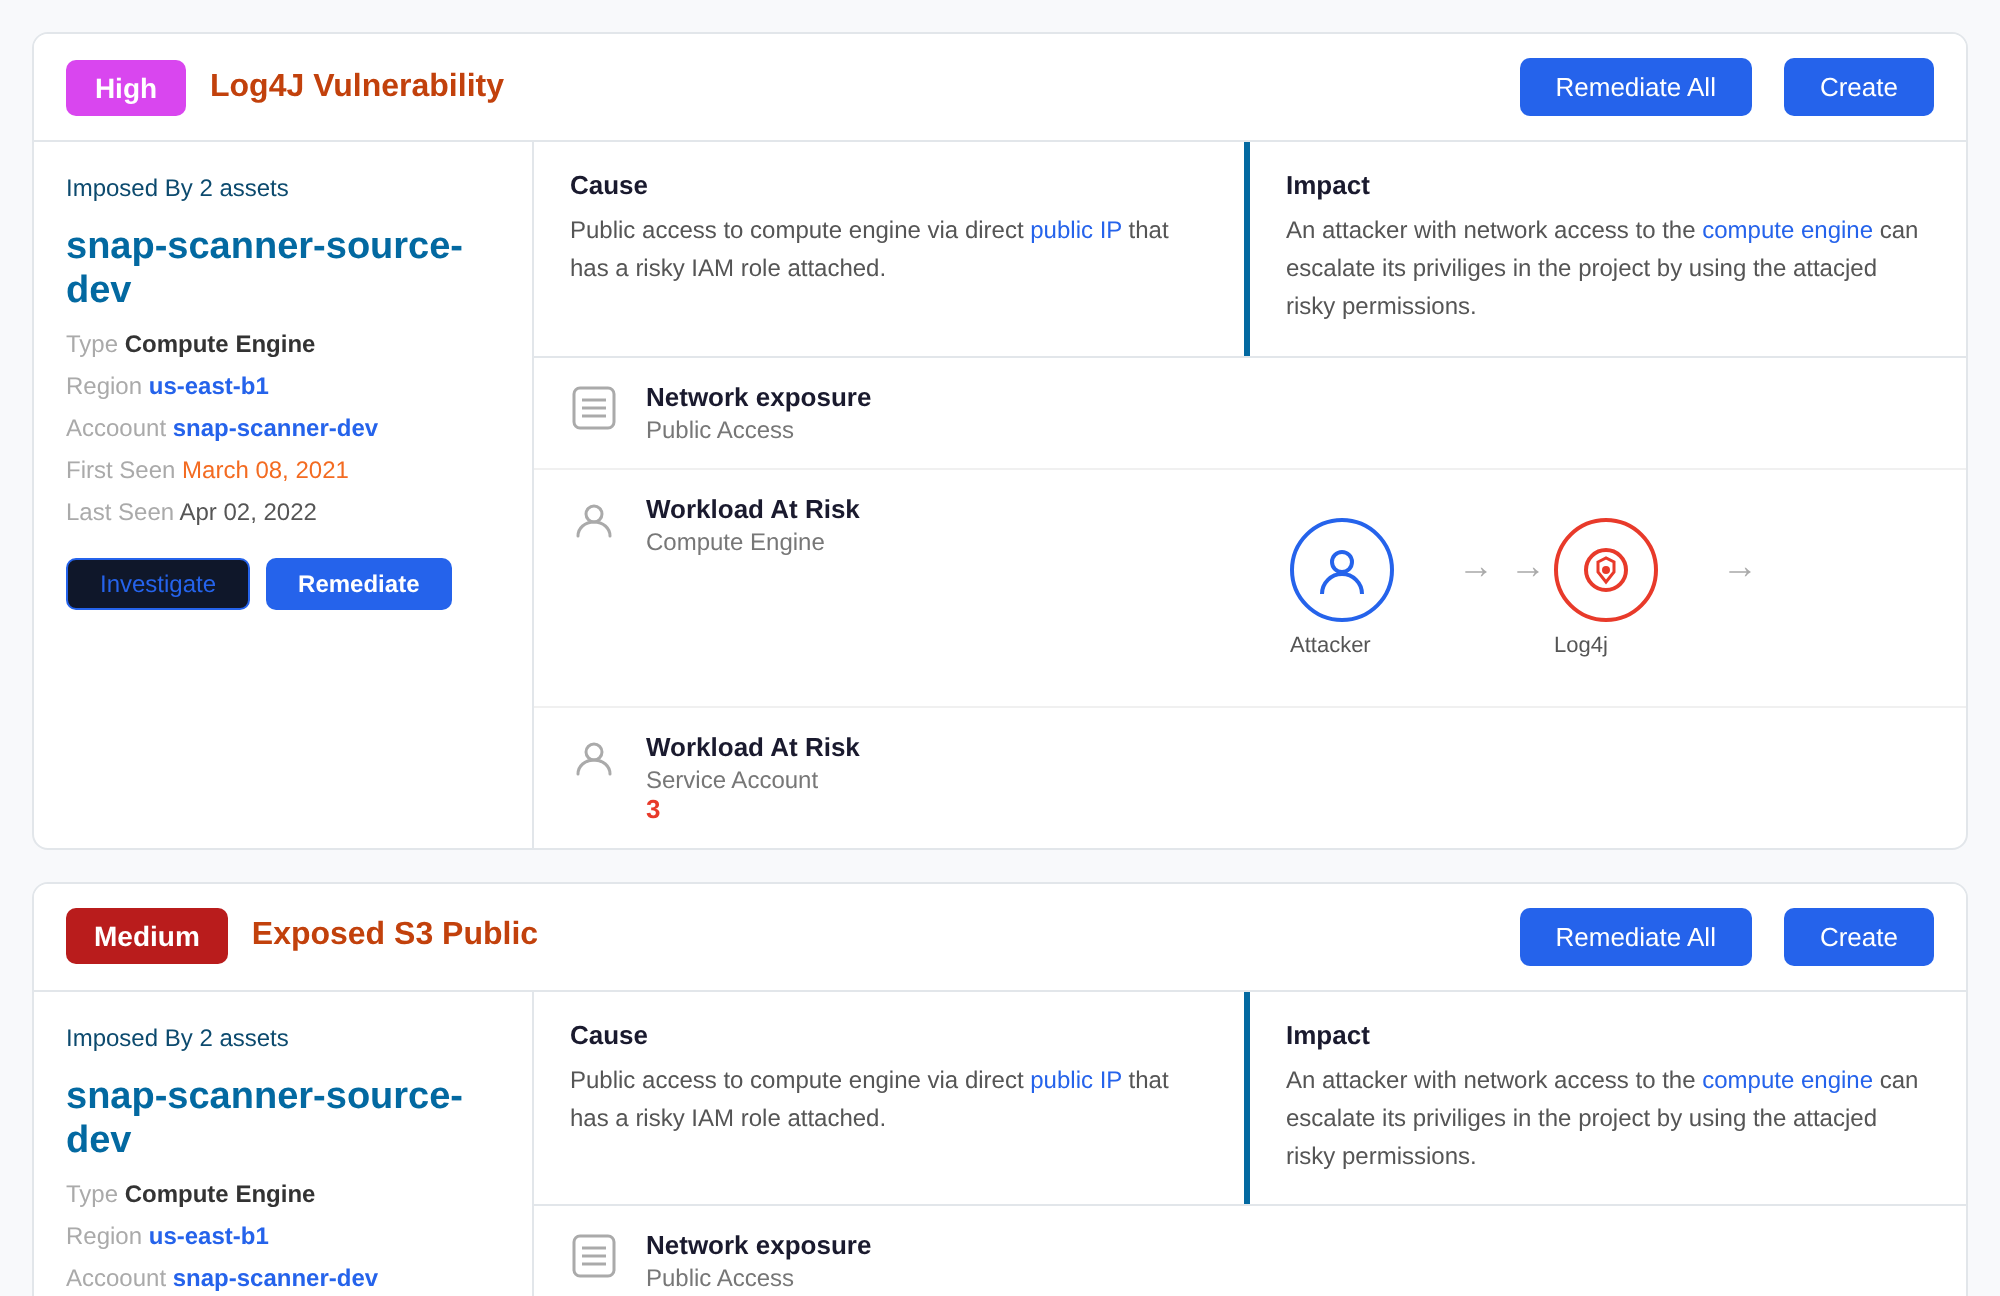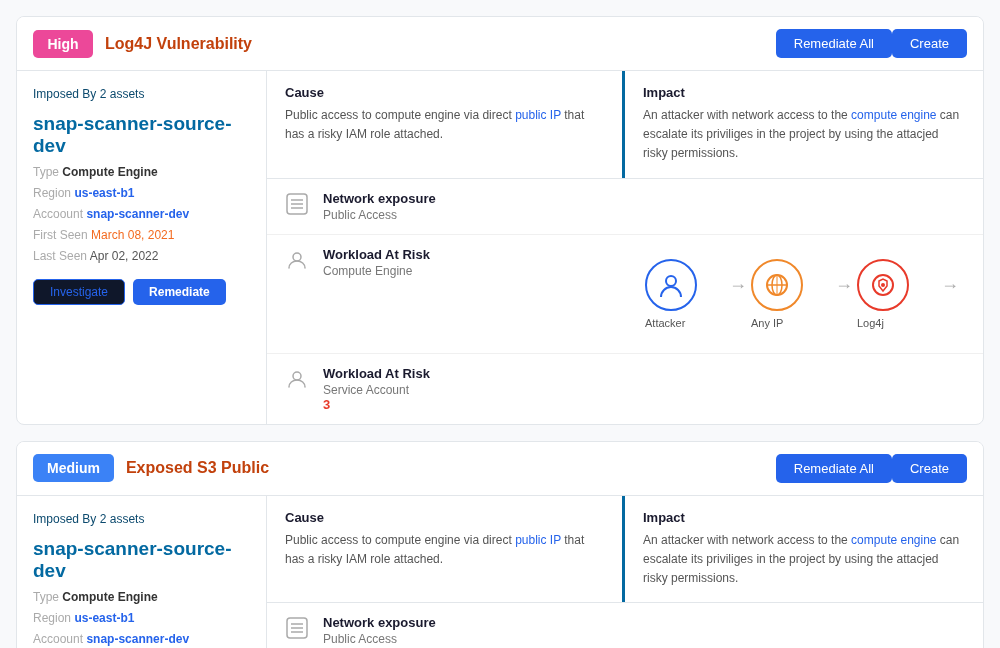"High" .badge-high { background: #ec4899 -> #d946ef }
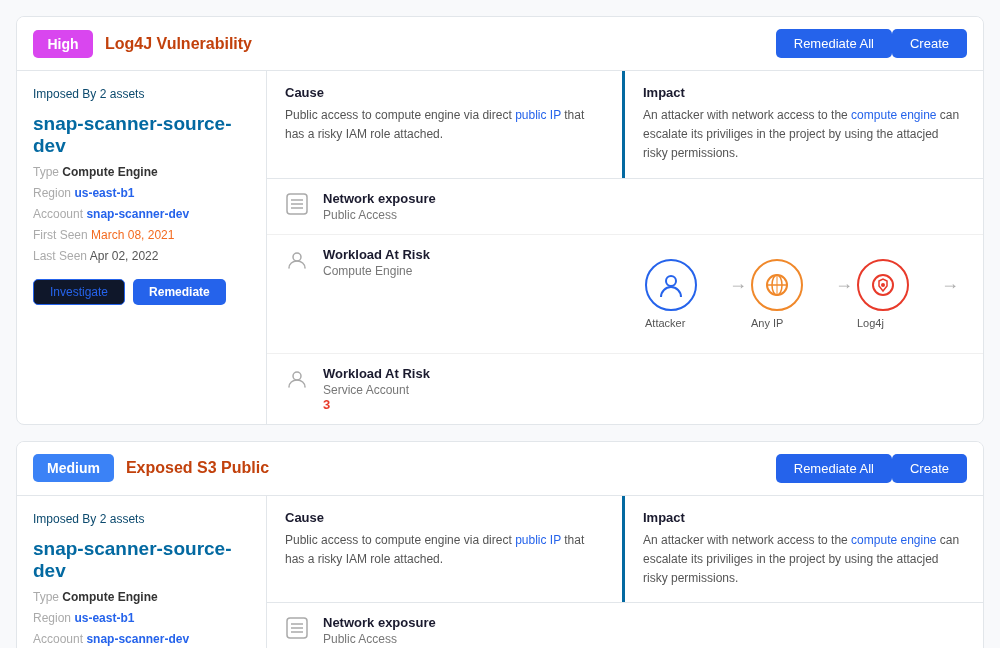"Remediate All" .header-actions { gap: 0 -> 16px }
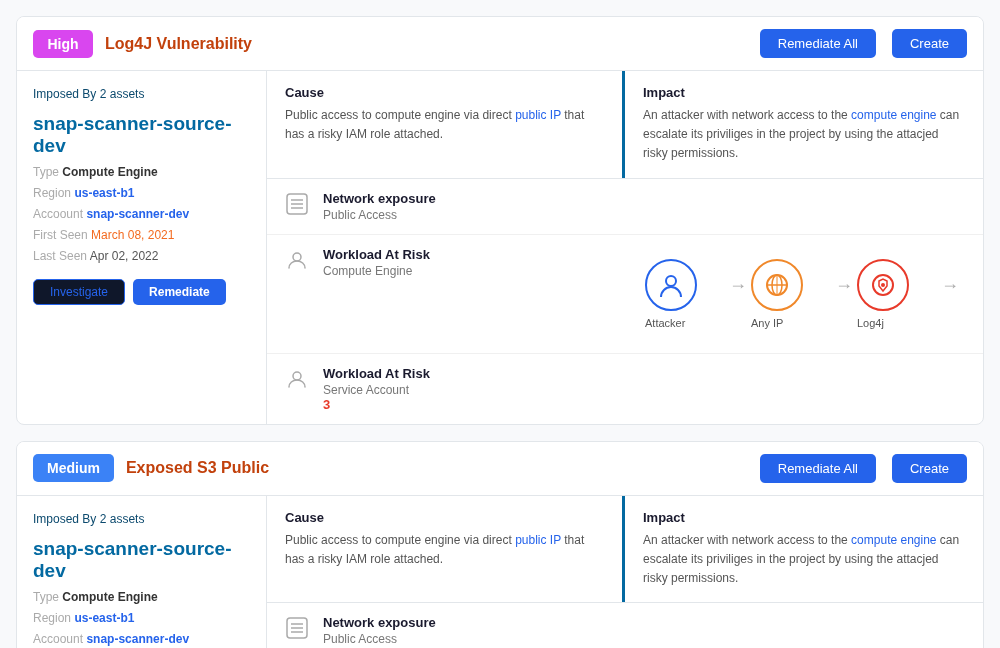"Any IP" div.chain-node { html: <div> <div> <svg> <circle></circle> <ellipse></ellipse> <line></line> <line></line> </svg> </div> <span>Any IP</span> </div> -> none }
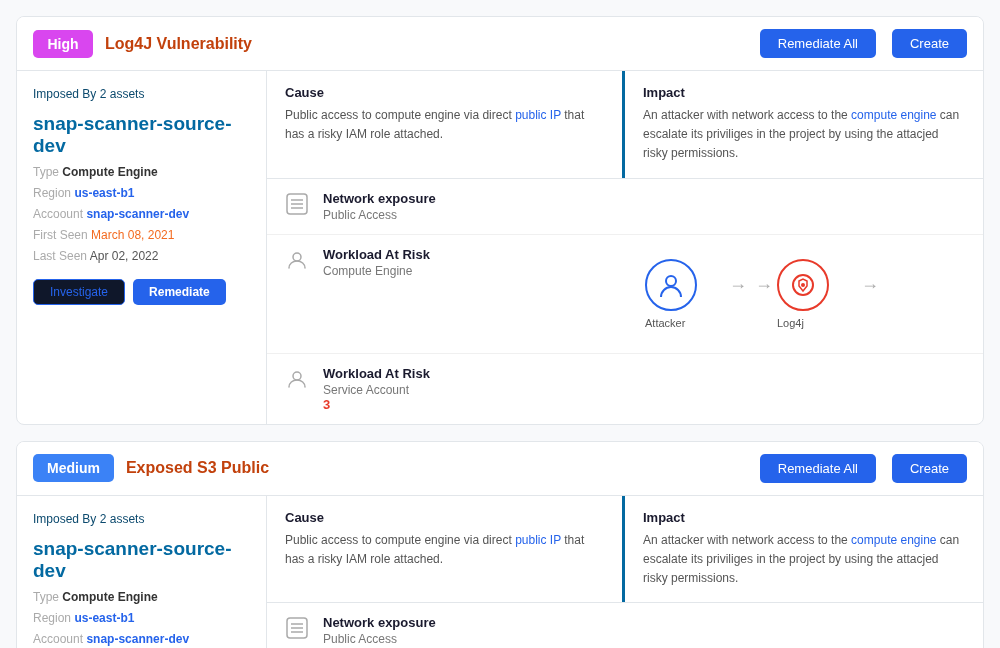"Medium" .badge-medium { background: #3b82f6 -> #b91c1c }
